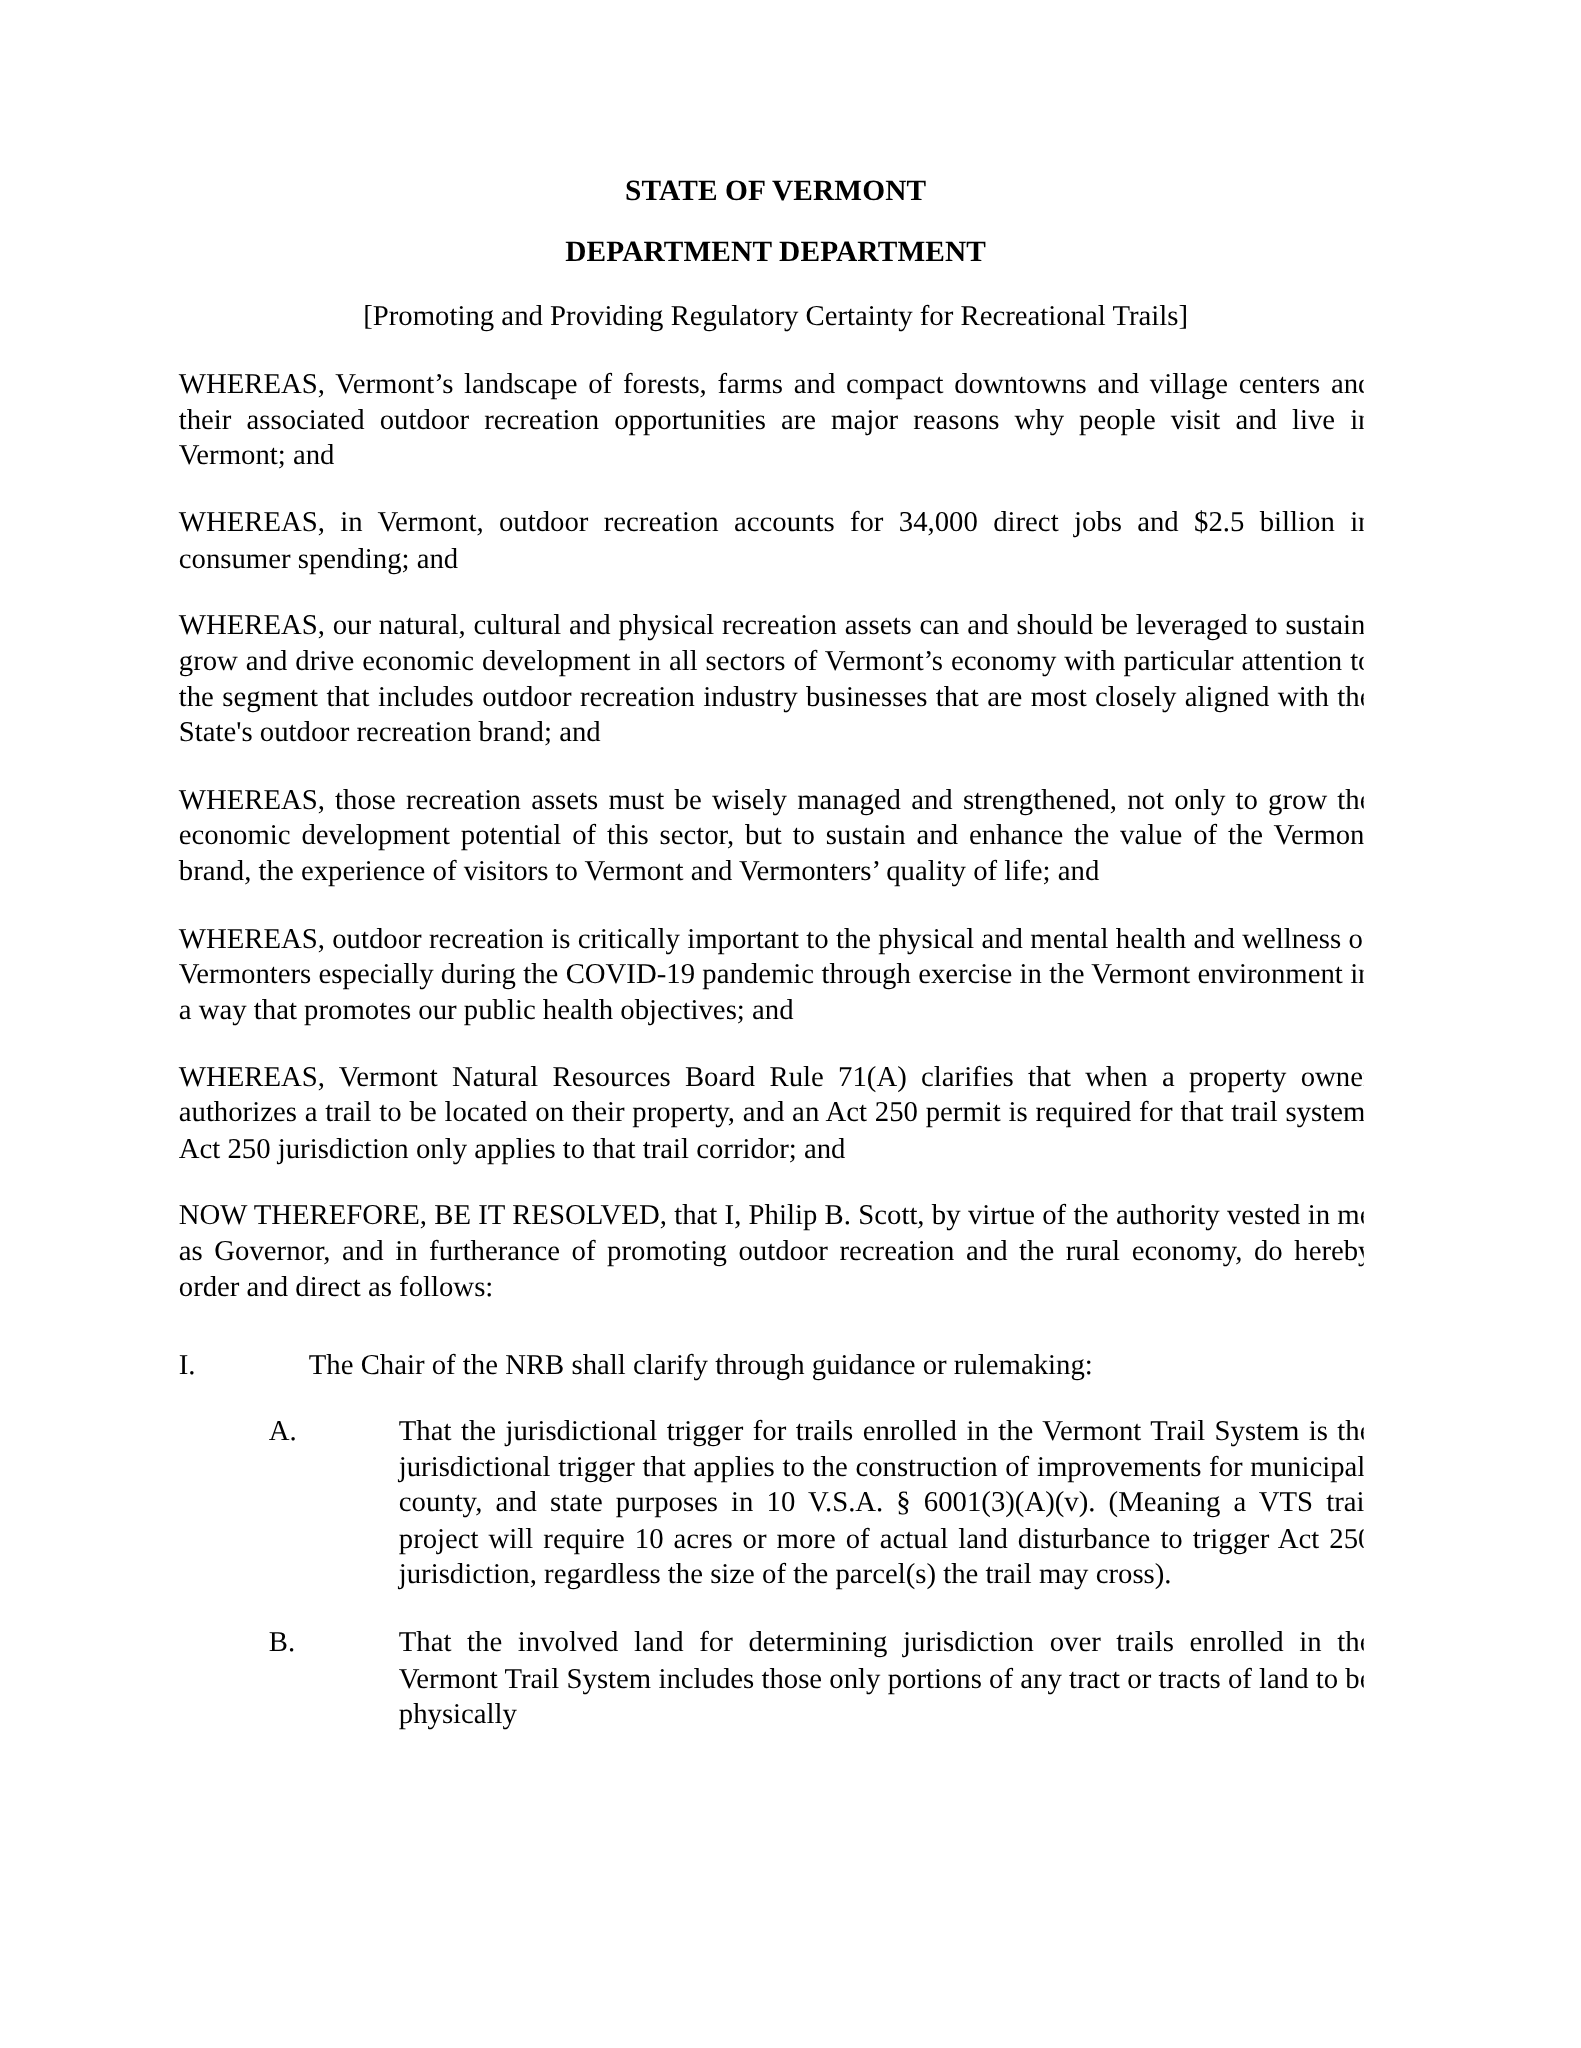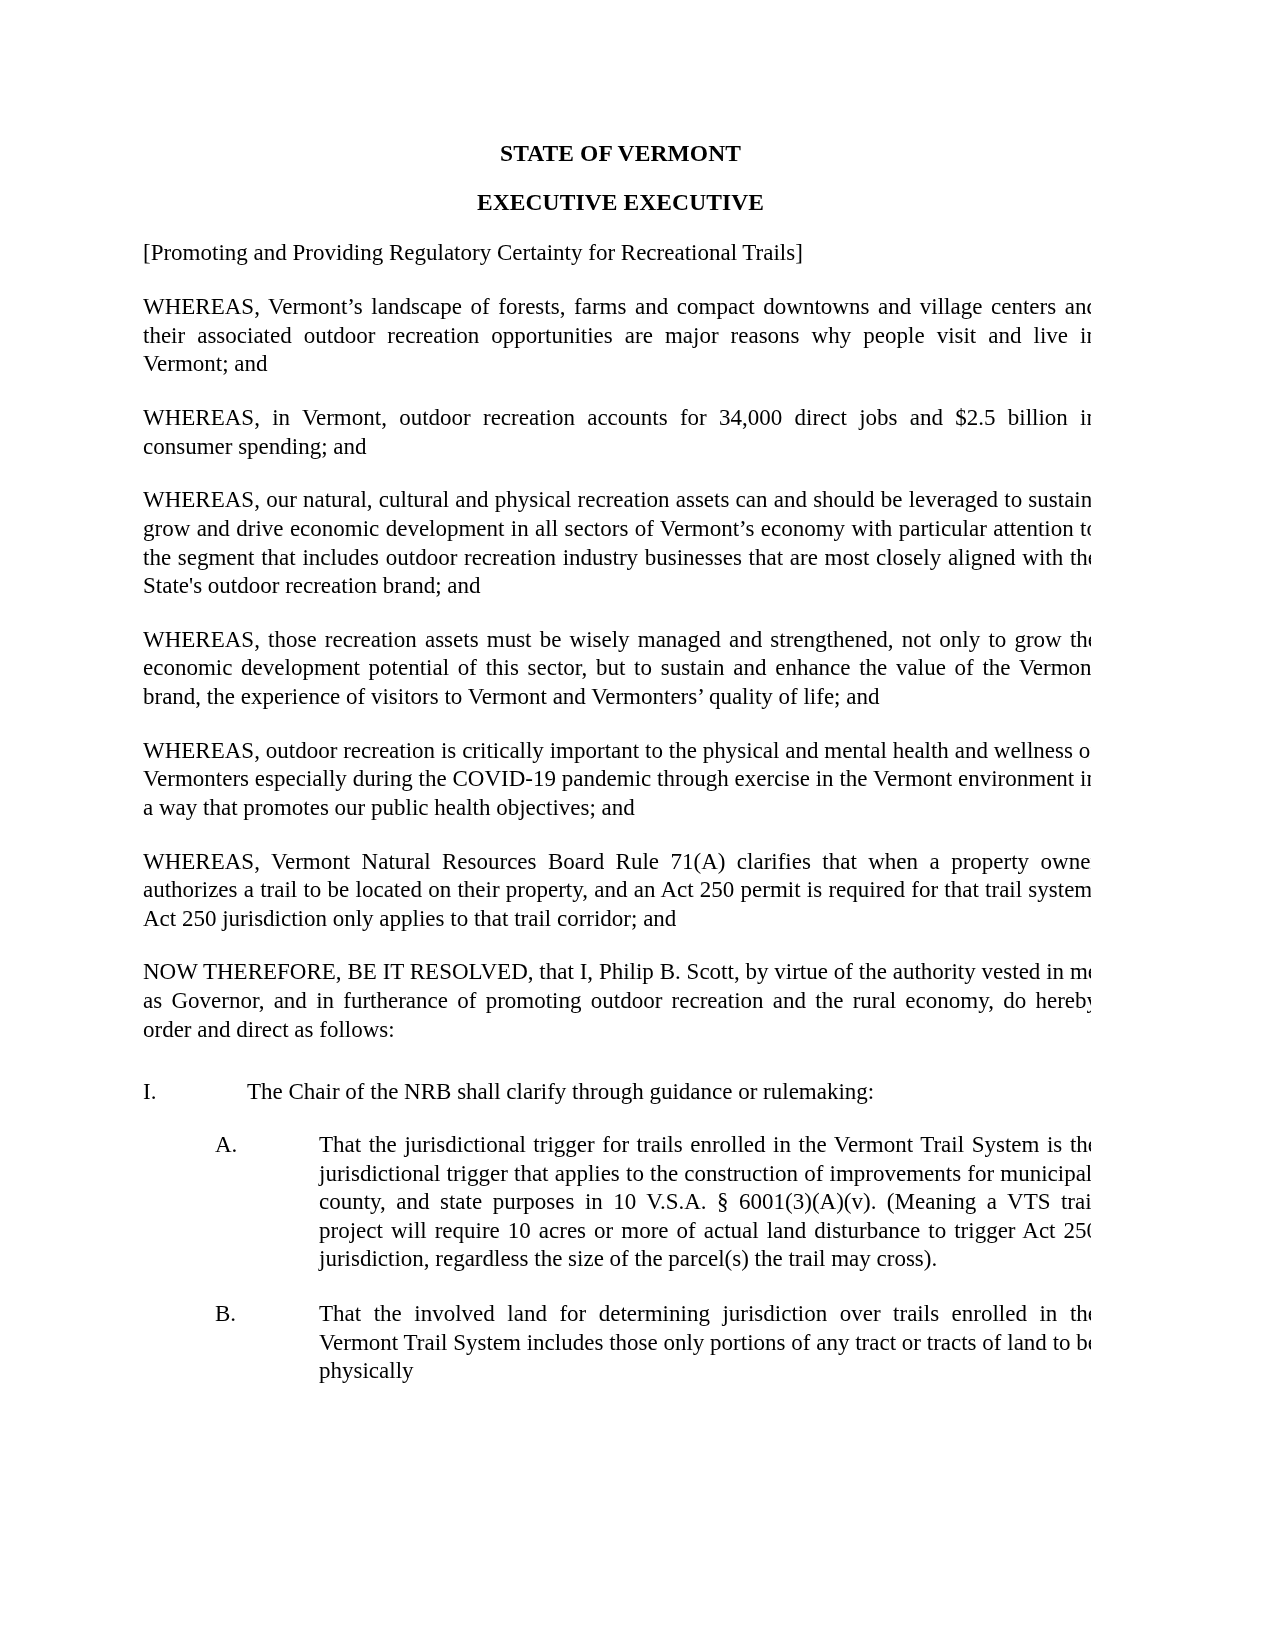"EXECUTIVE EXECUTIVE" h1.doc-line { text: EXECUTIVE EXECUTIVE -> DEPARTMENT DEPARTMENT }
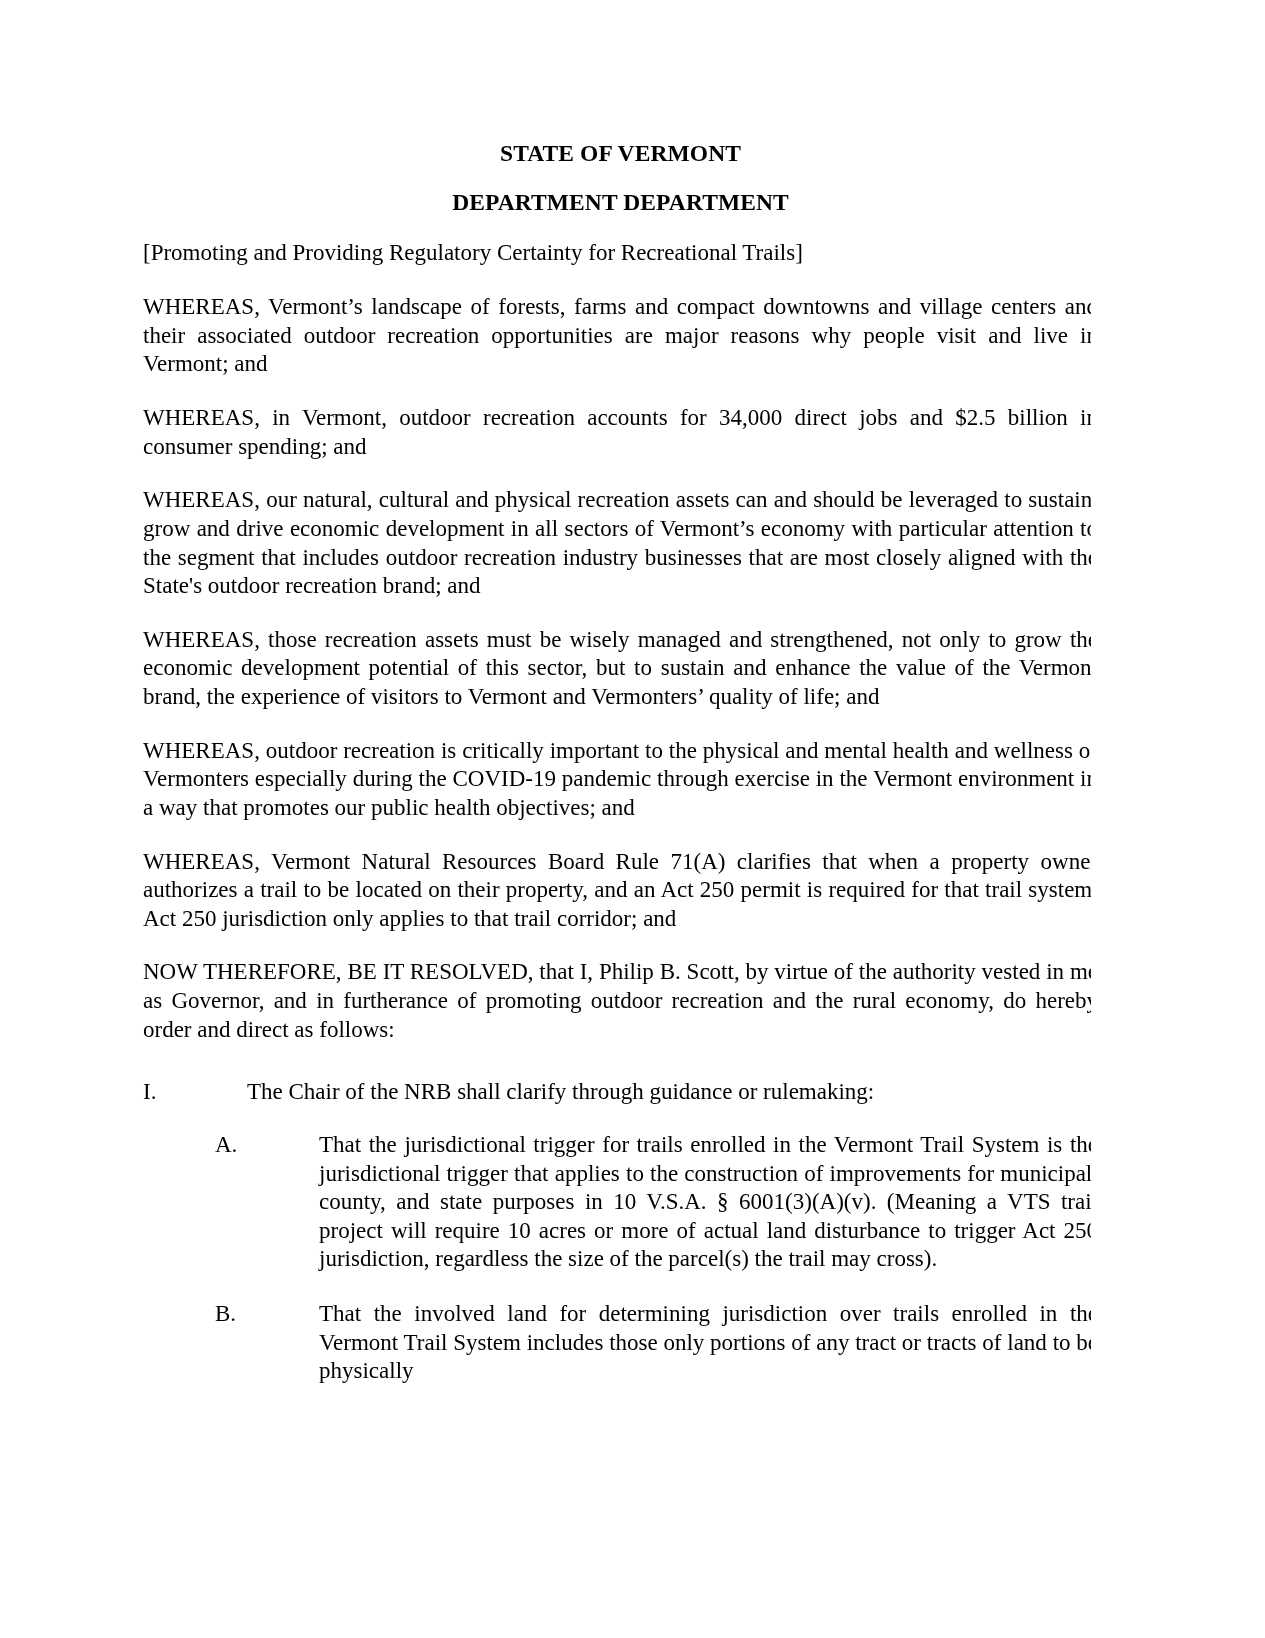"[Promoting and Providing Regulatory" .subtitle { text-align: none -> center }
